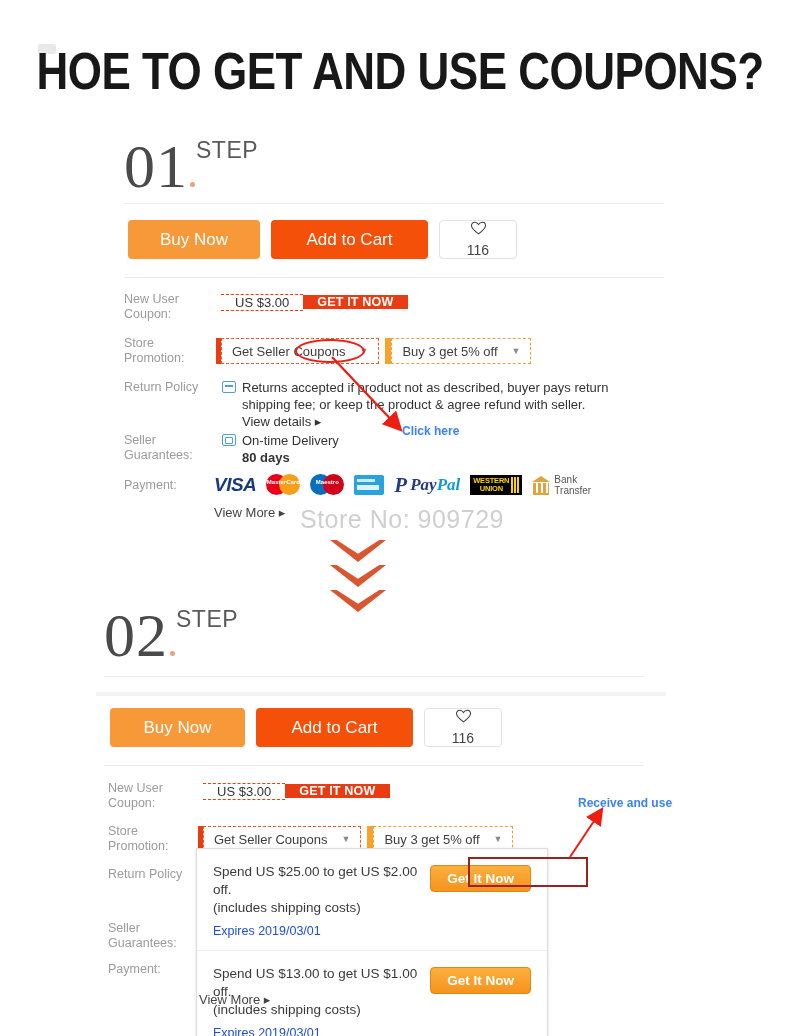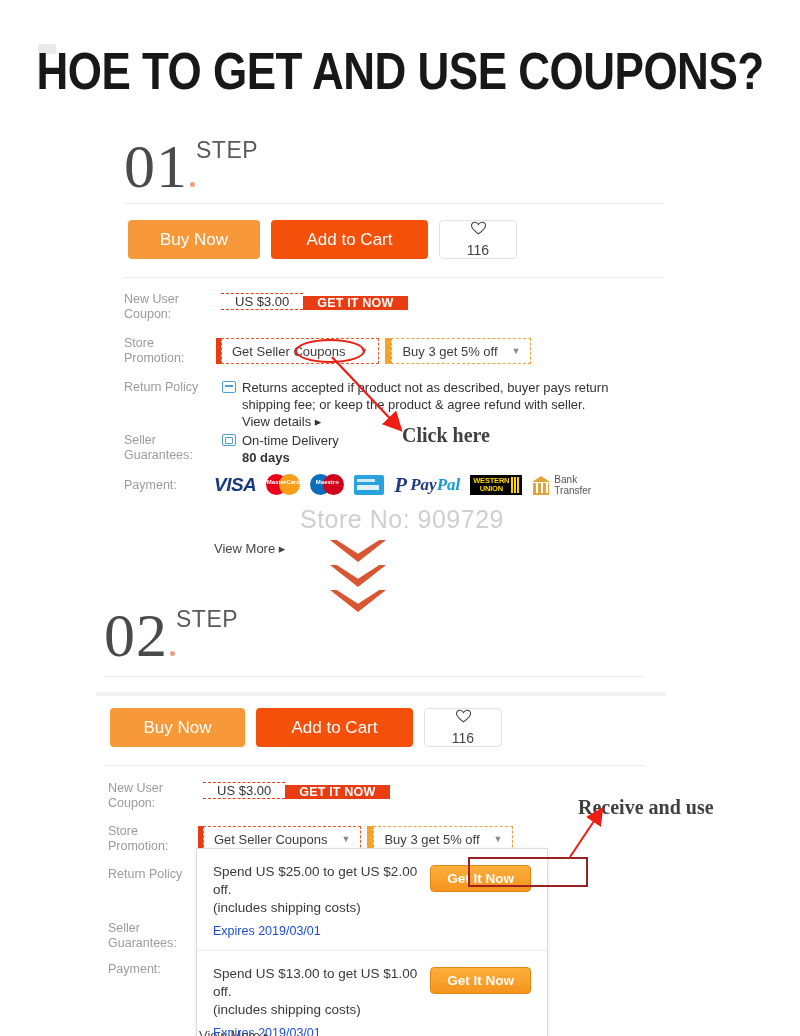"US $3.00" .coupon-strip { align-items: flex-end -> center }
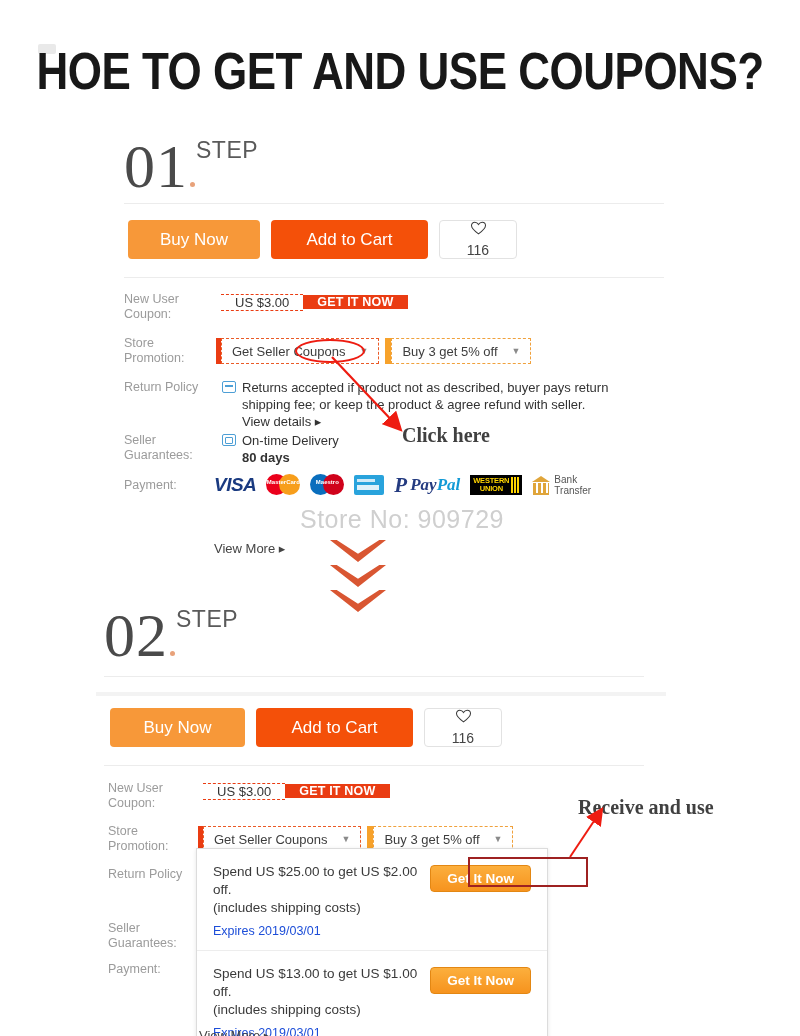"Click here" .anno-text { color: #404040 -> #3b82f6; font-family: Liberation Serif, serif -> Liberation Sans, sans-serif; font-size: 20px -> 12px }
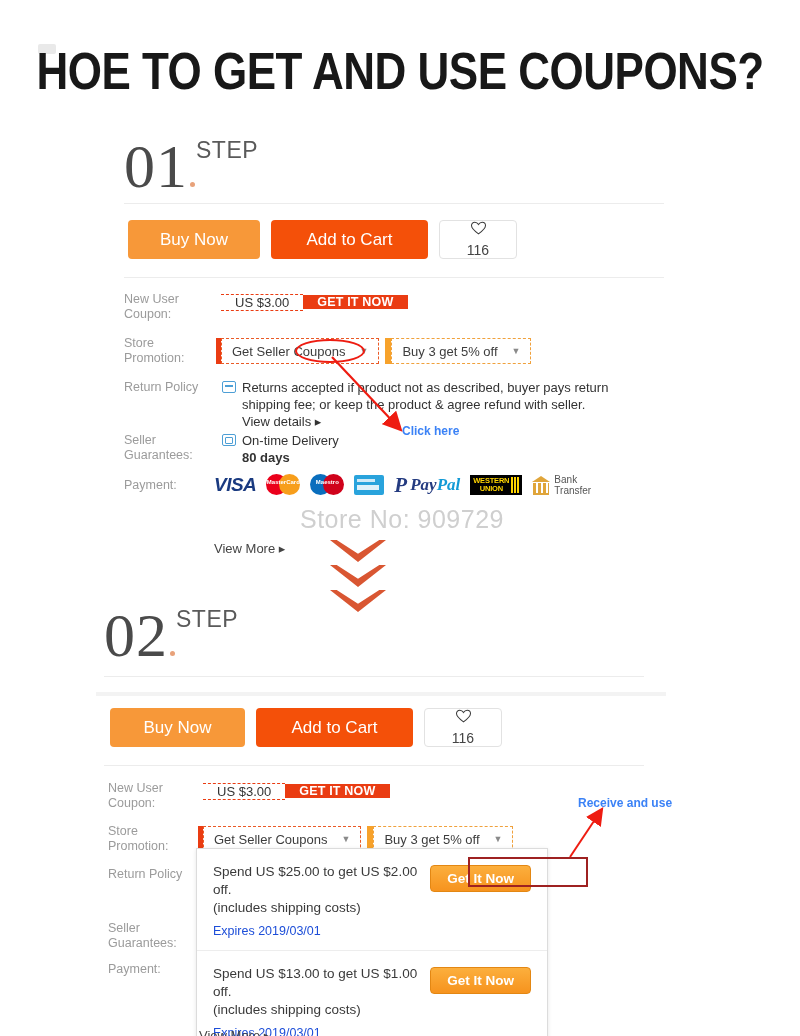"View More ▸" .view-more { margin-top: 36px -> none }
